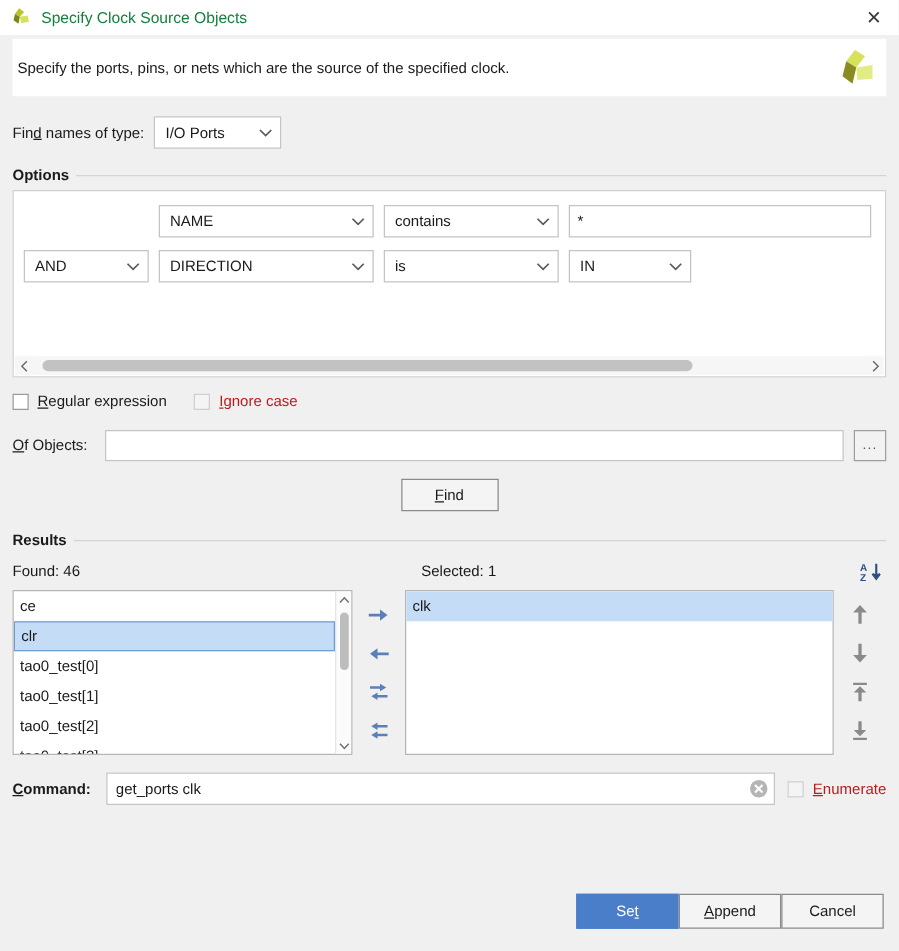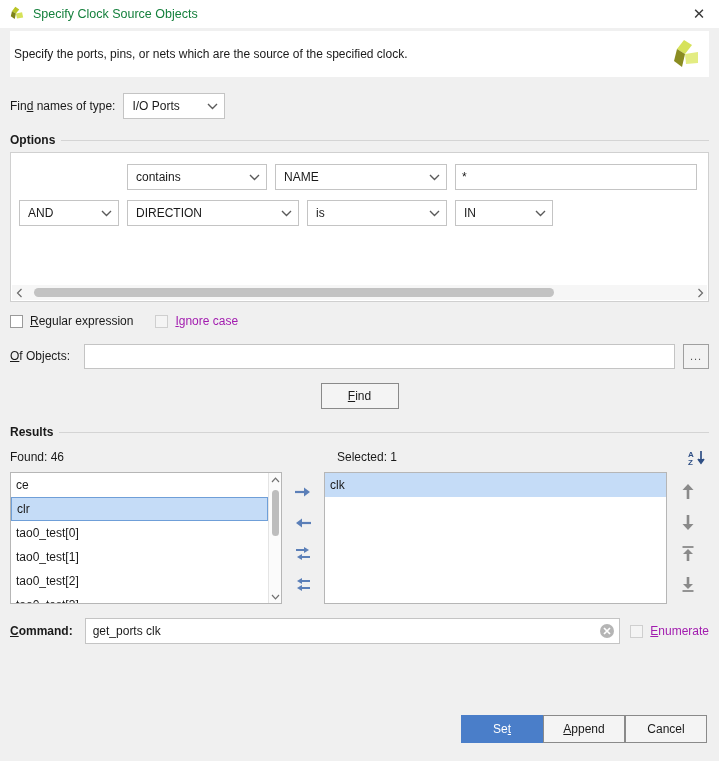"contains" div.combo { order: before "NAME" -> after "NAME" }
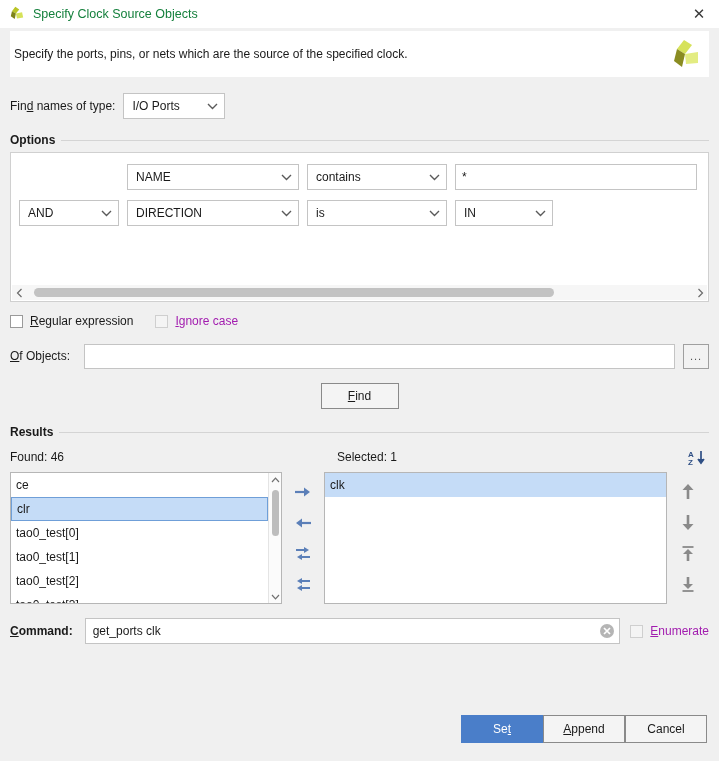"Ignore case" .label.disabled { color: #a21caf -> #b91c1c }
